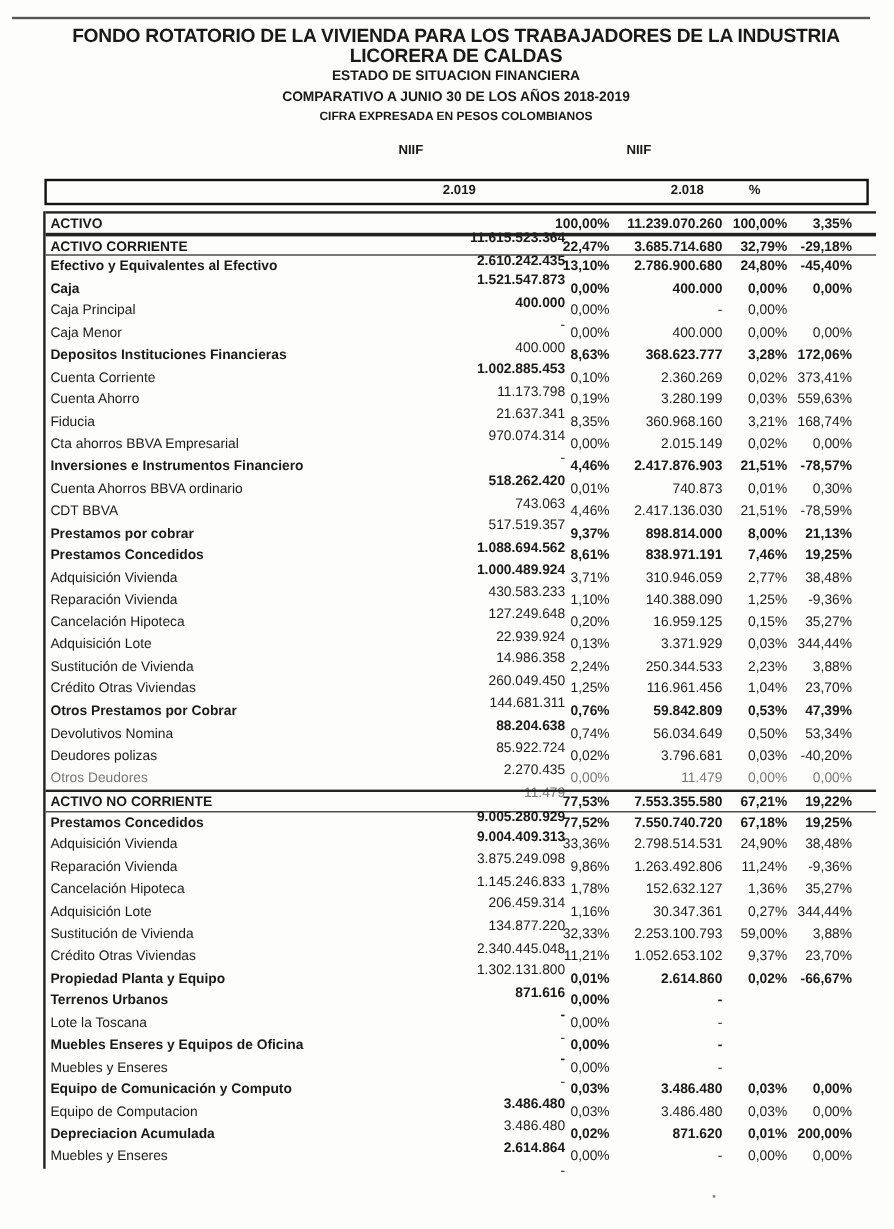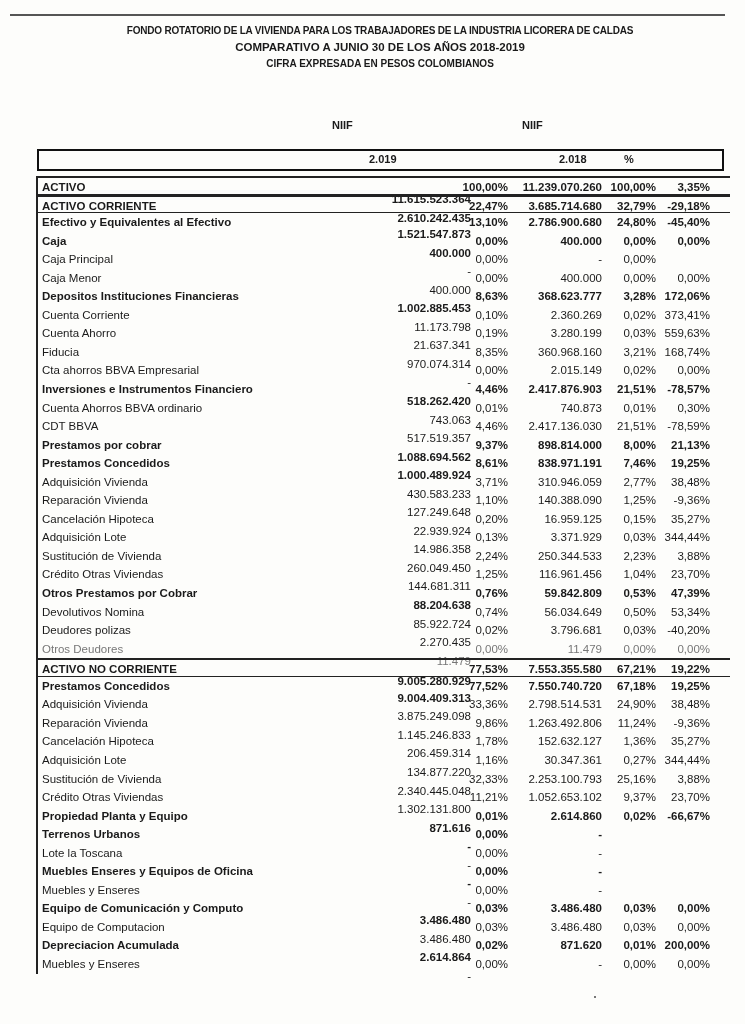"FONDO ROTATORIO DE LA VIVIENDA" .t1 { font-size: 10px -> 16px }
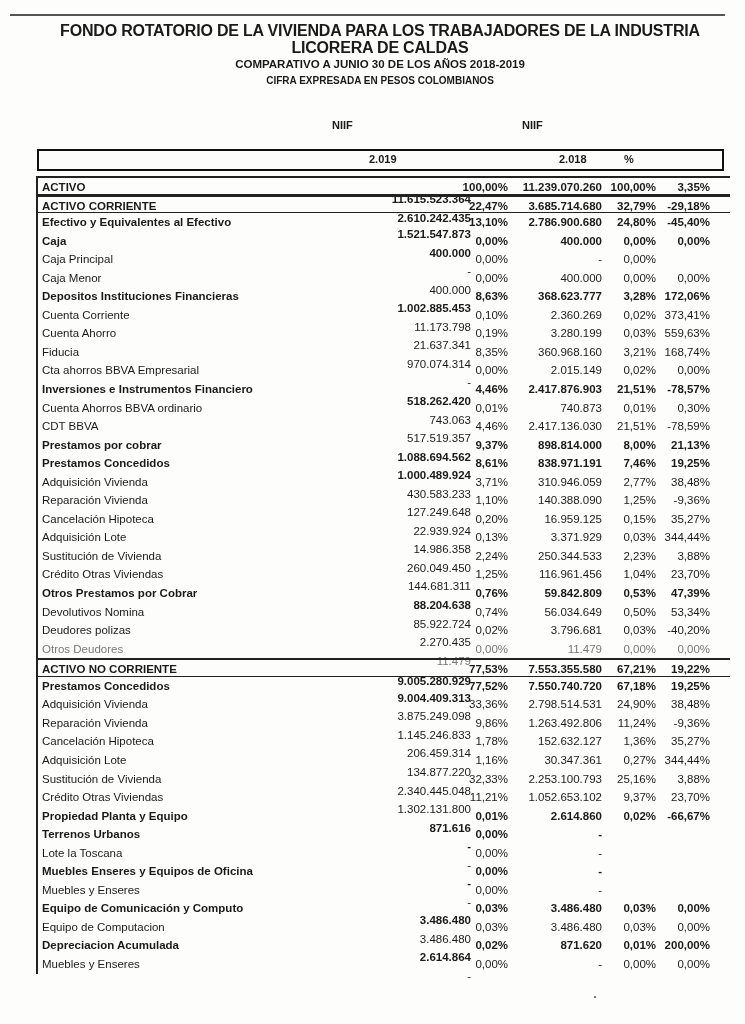"ESTADO DE SITUACION FINANCIERA" div.t2 { html: none -> <div>ESTADO DE SITUACION FINANCIERA</div> }
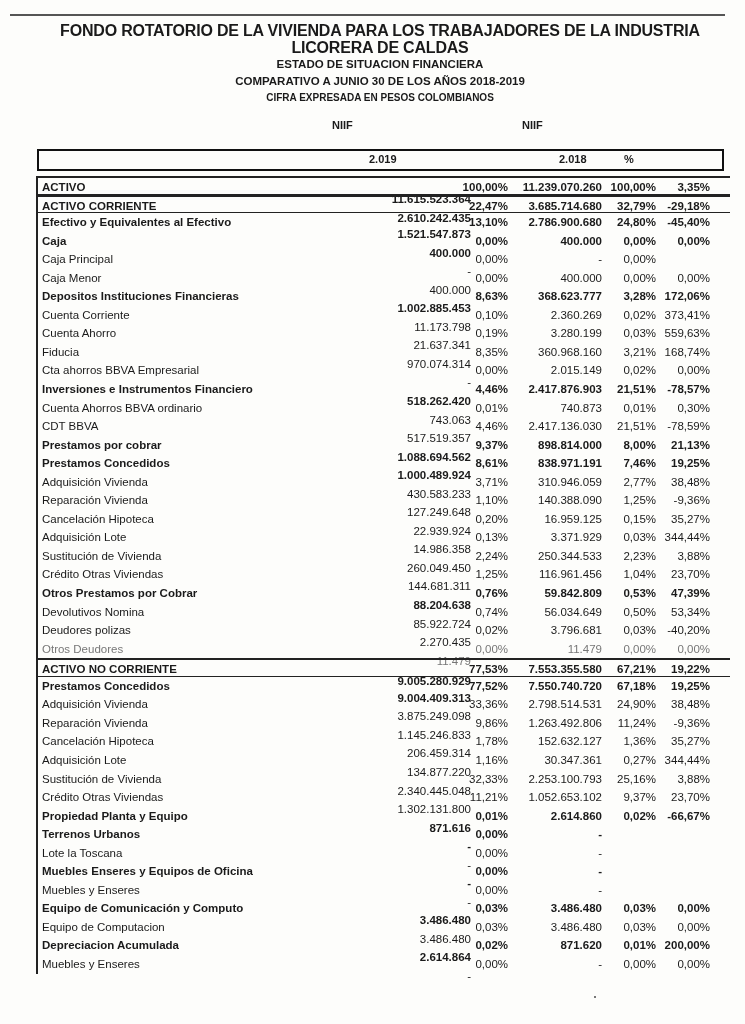"25,16%" span.c { text: 25,16% -> 59,00% }
